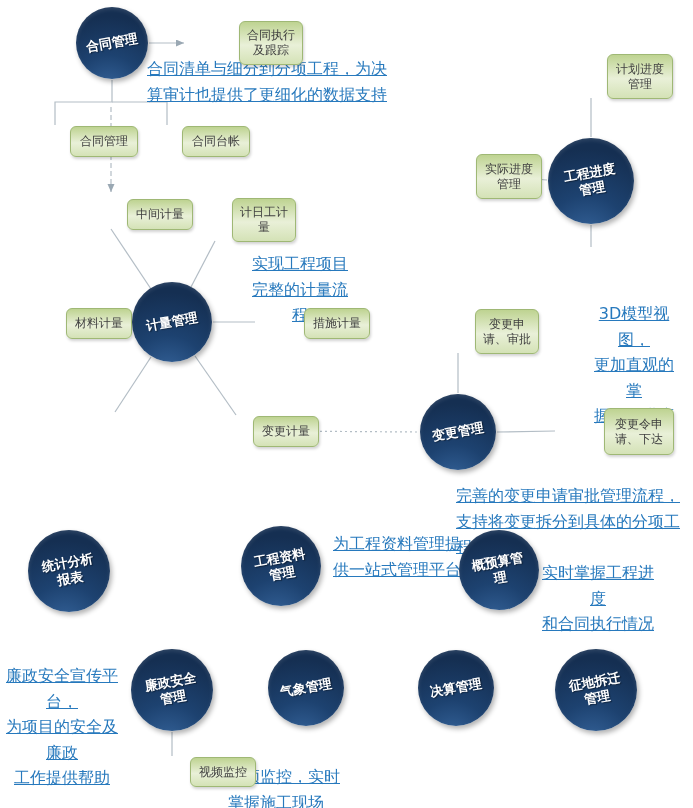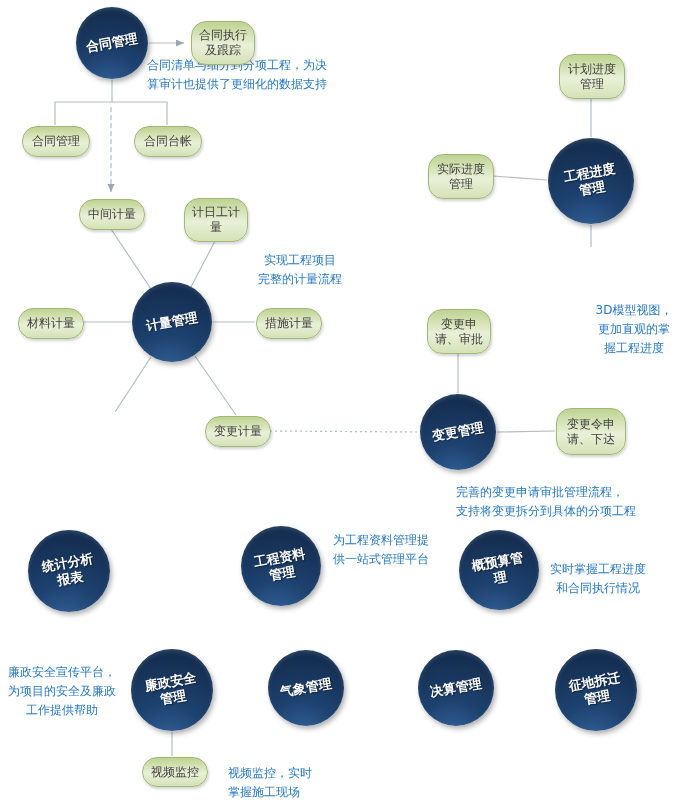"合同执行" .gbox { border-radius: 15px -> 6px; margin-left: none -> 48px }
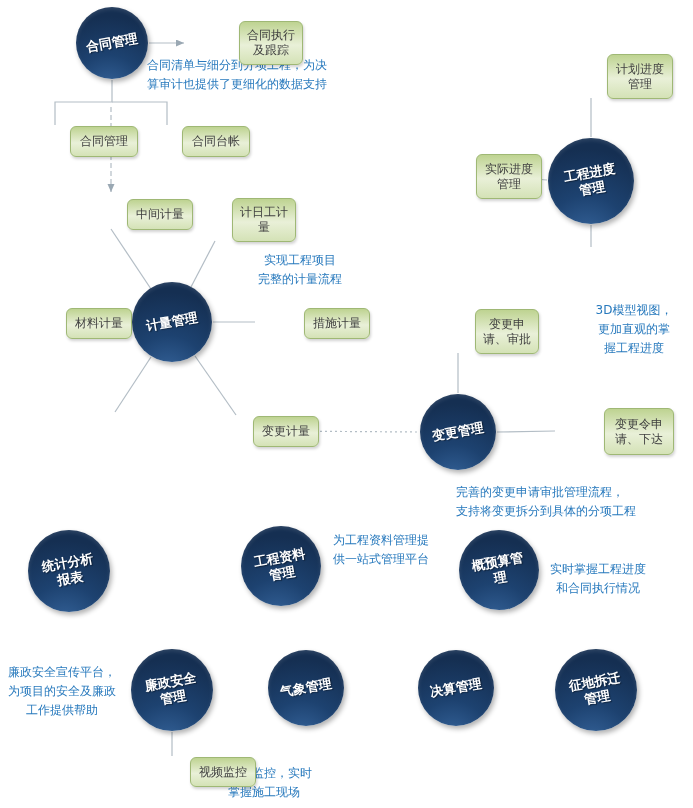"合同清单与细分到分项工程，为决" .note { font-size: 12px -> 16px; text-decoration: none -> underline }
